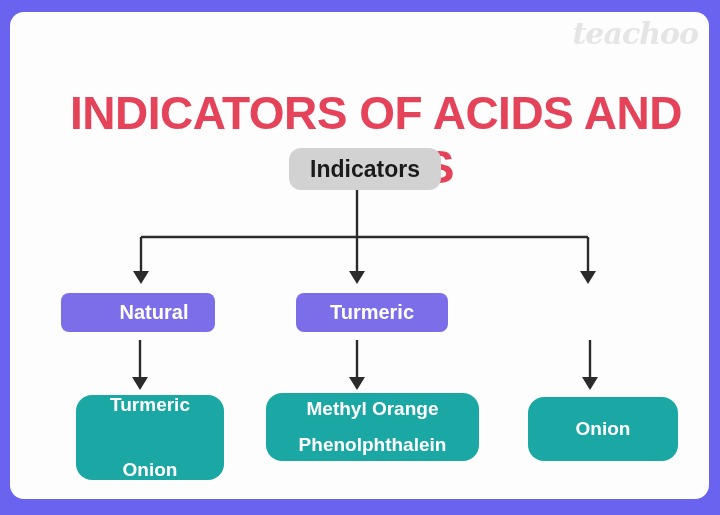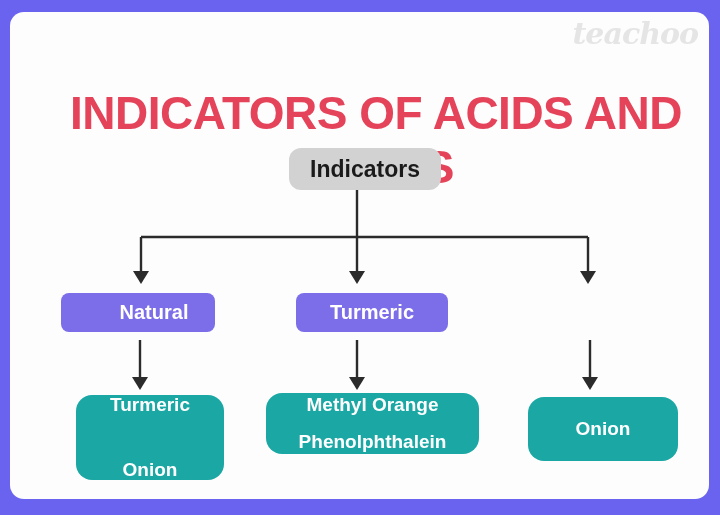"Methyl Orange" .node-leaf.leaf-synthetic { height: 61px -> 68px }
